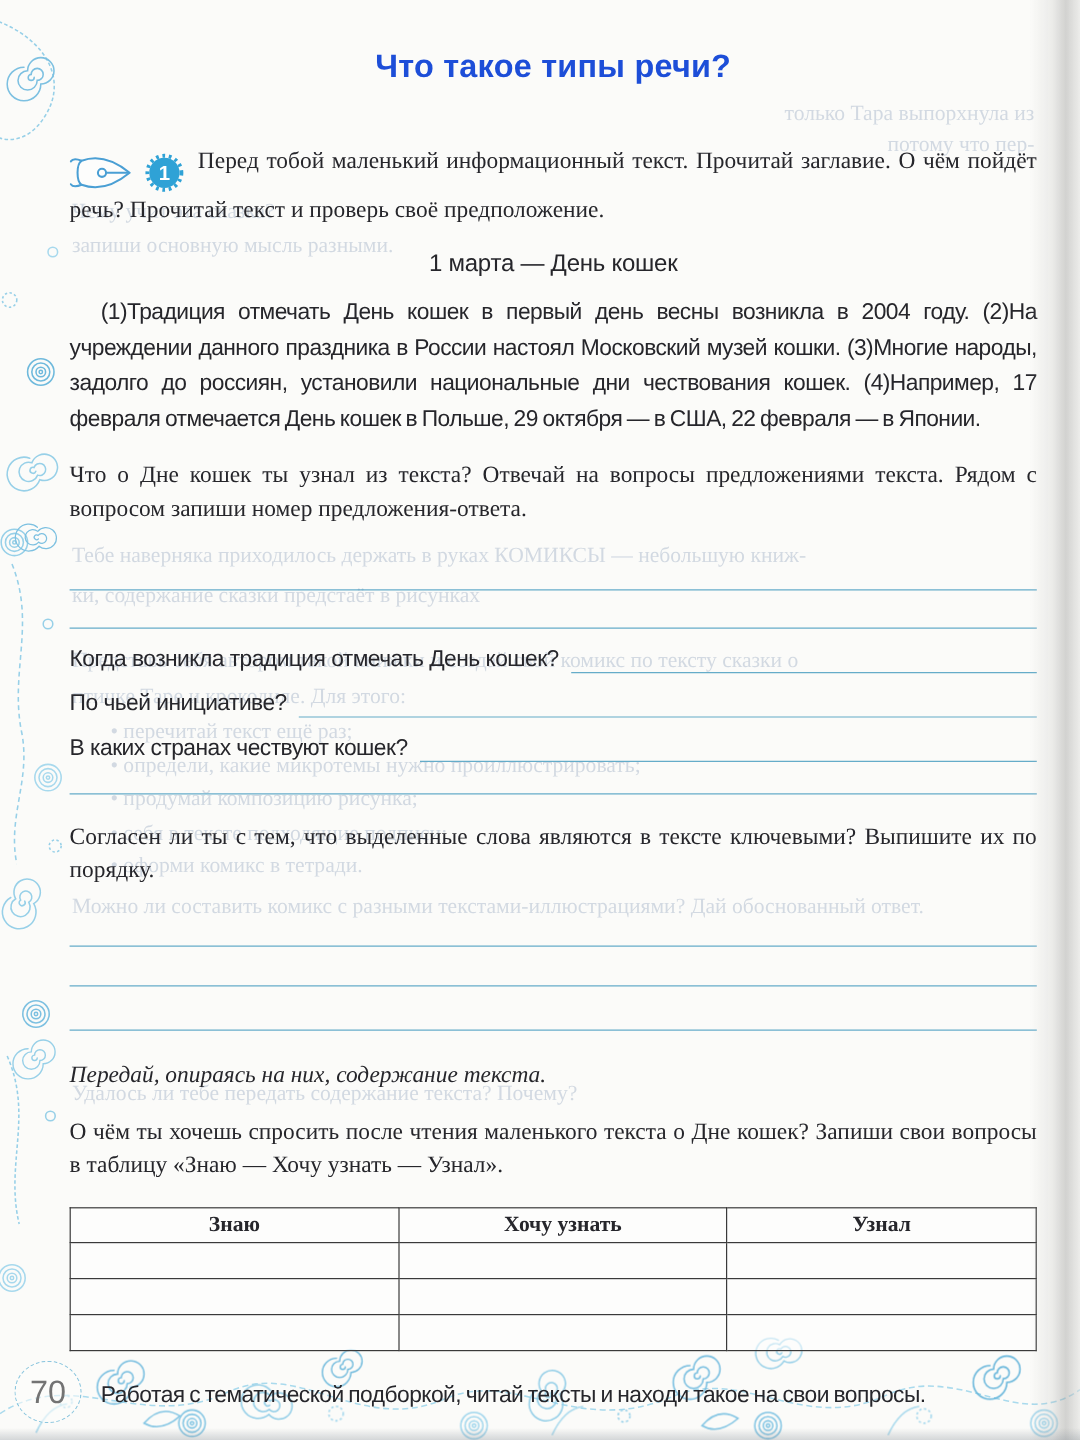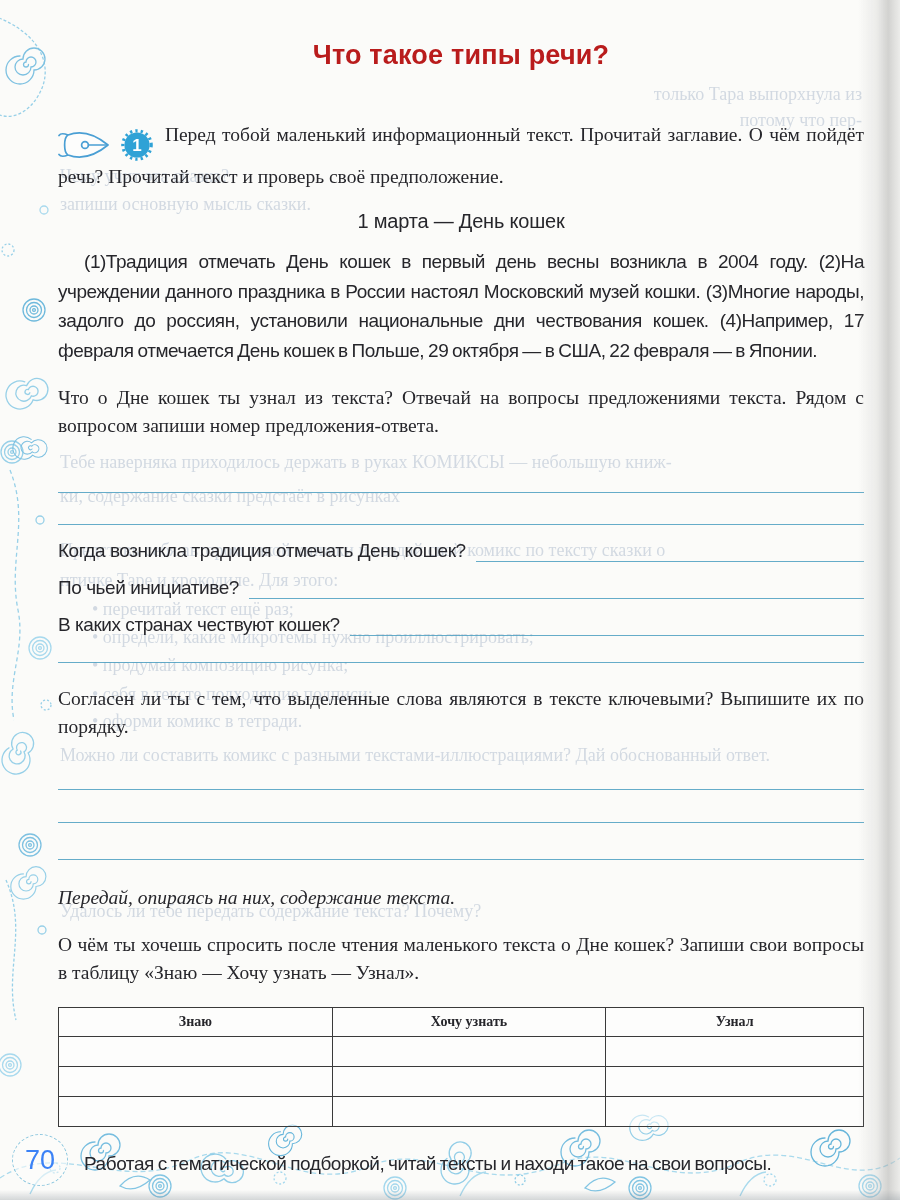"Что такое типы речи?" .title { color: #b91c1c -> #1d4ed8 }
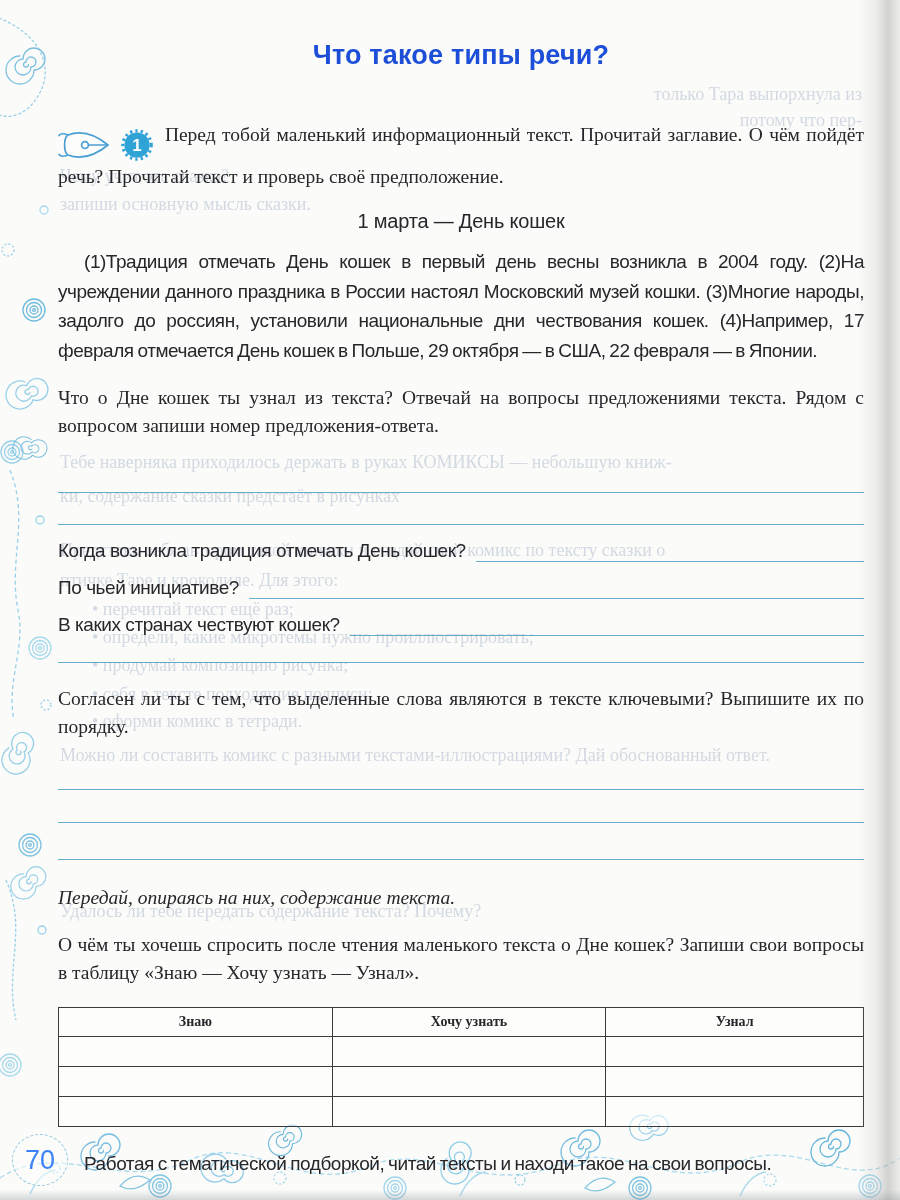"запиши основную мысль сказки." div.bleed { text: сказки -> разными }
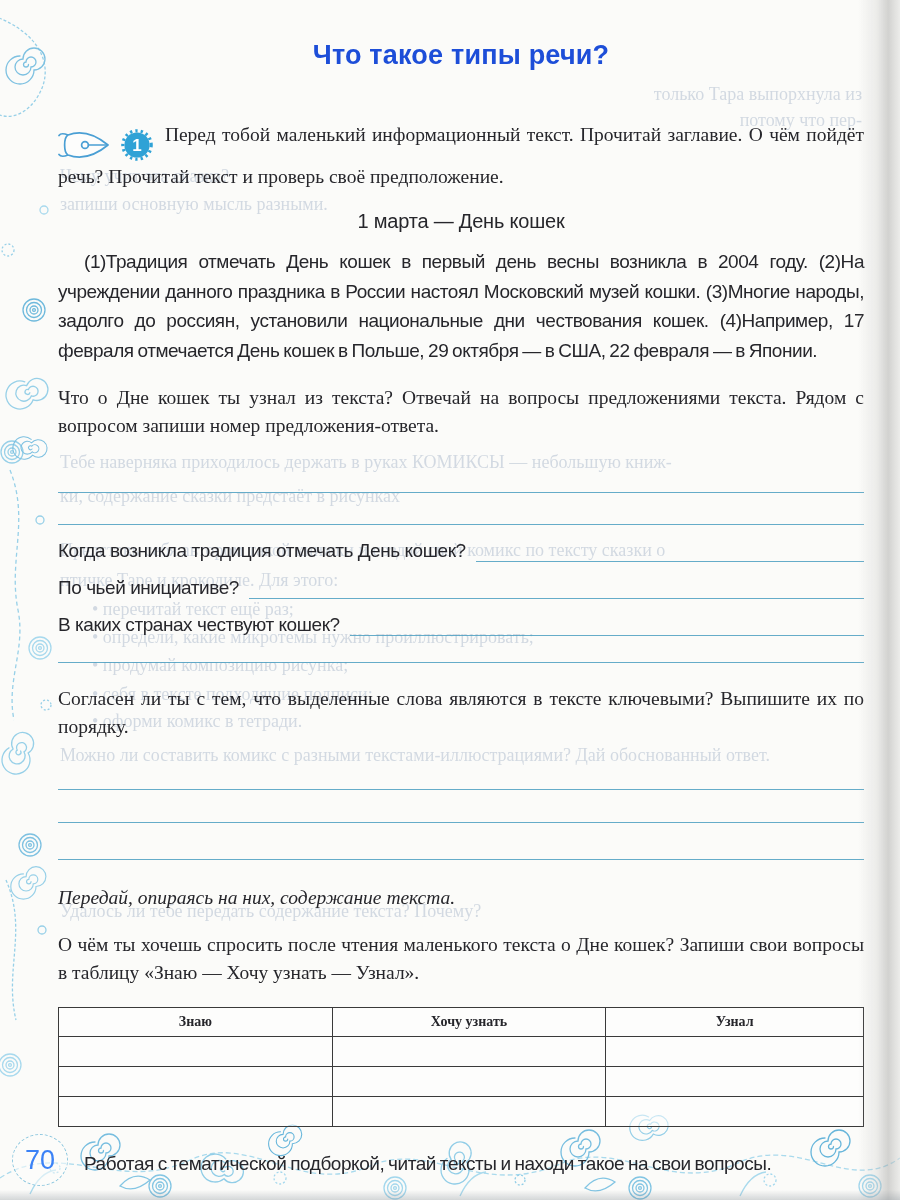"Знаю" table.kwl th { font-size: 14px -> 18px }
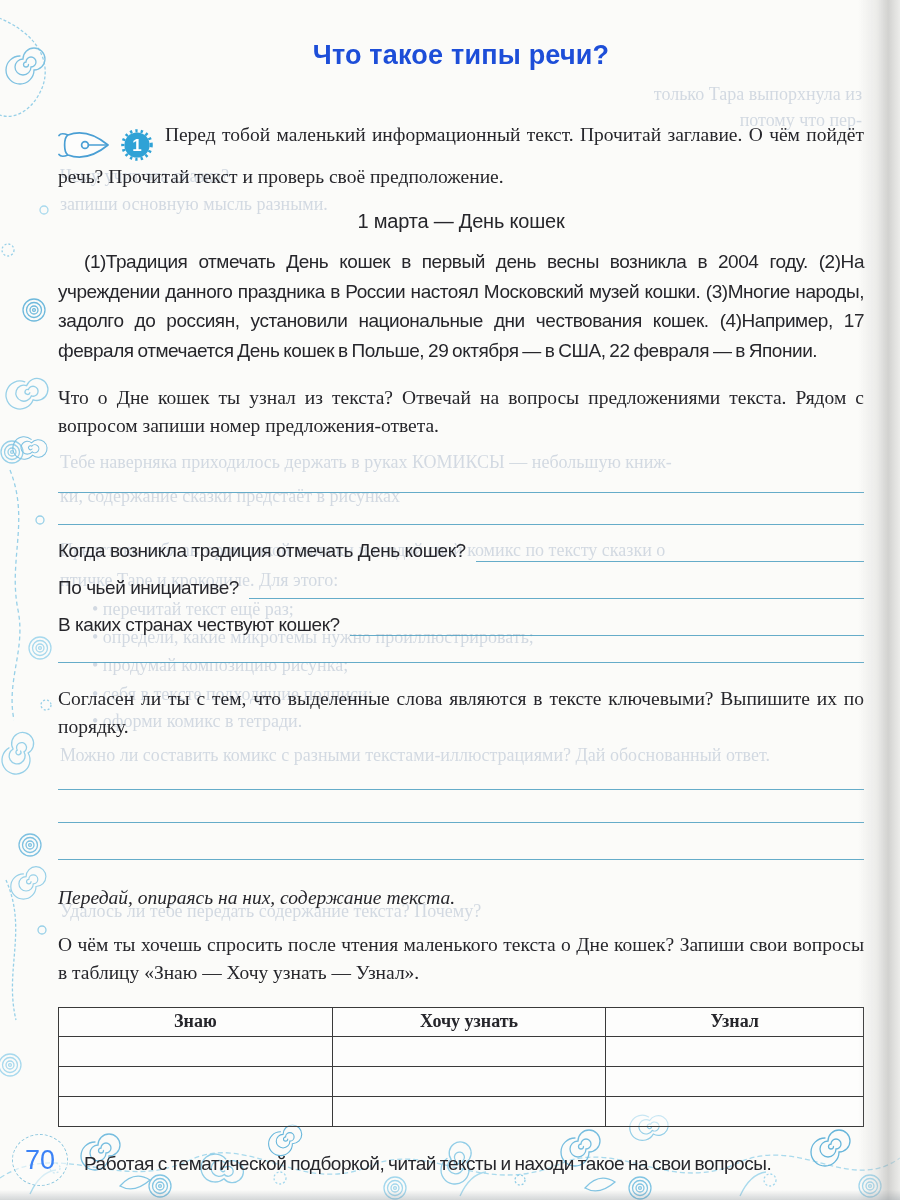"70" .pagenum { color: #3b82f6 -> #737373 }
